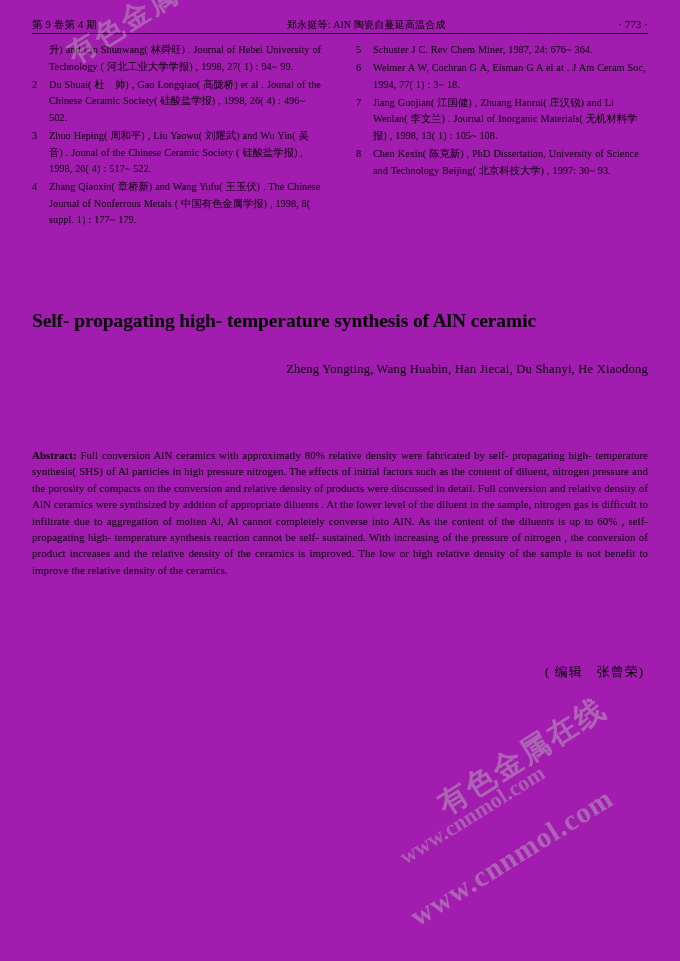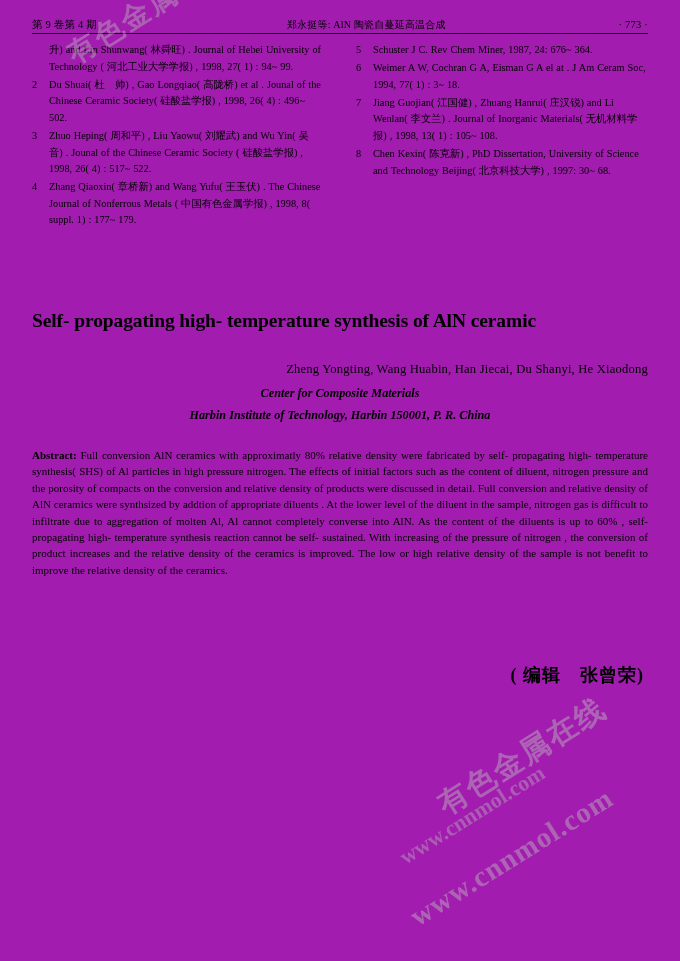"Chen Kexin( 陈克新) , PhD" span.body { text: 68 -> 93 }
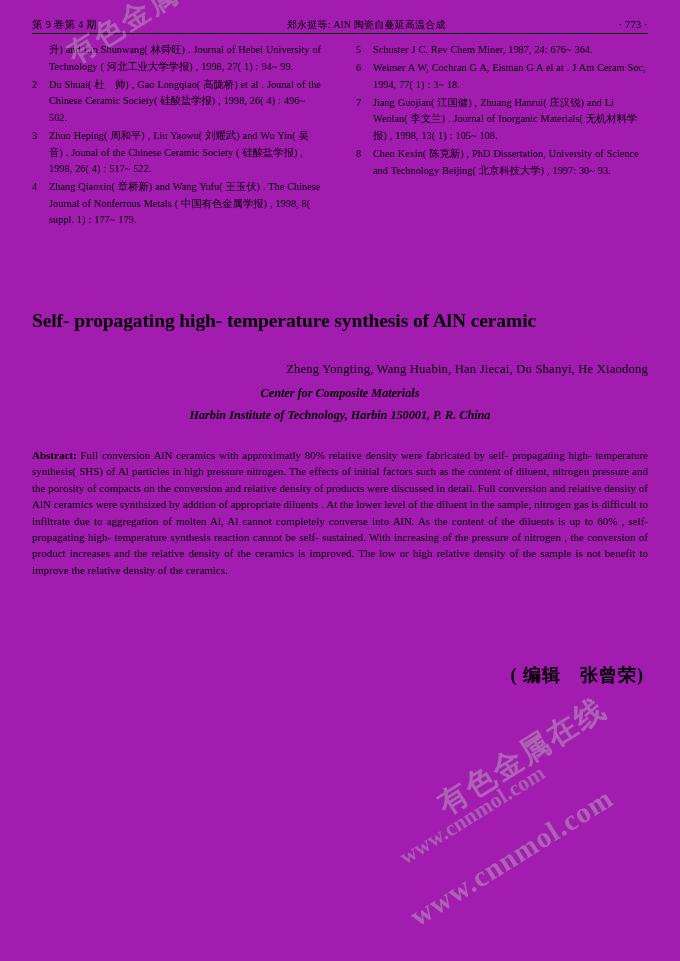"Center for Composite Materials" div.affil1 { html: <div>Center for Composite Materials</div> -> none }
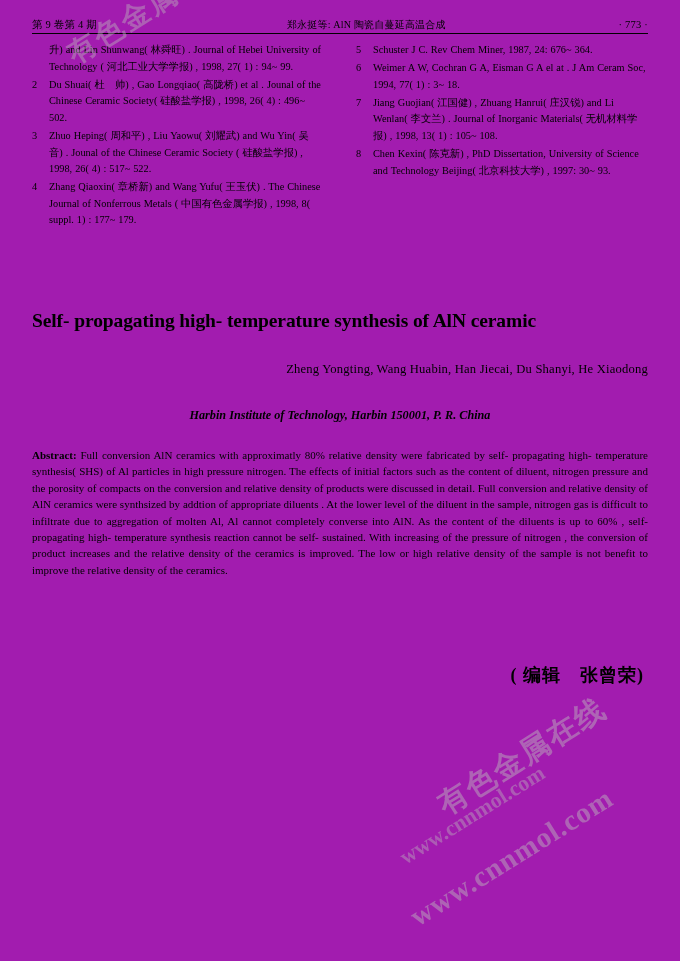"Harbin Institute of Technology, Harbin" div.affil2 { html: <div>Harbin Institute of Technology, Harbin 150001, P. R. China</div> -> none }
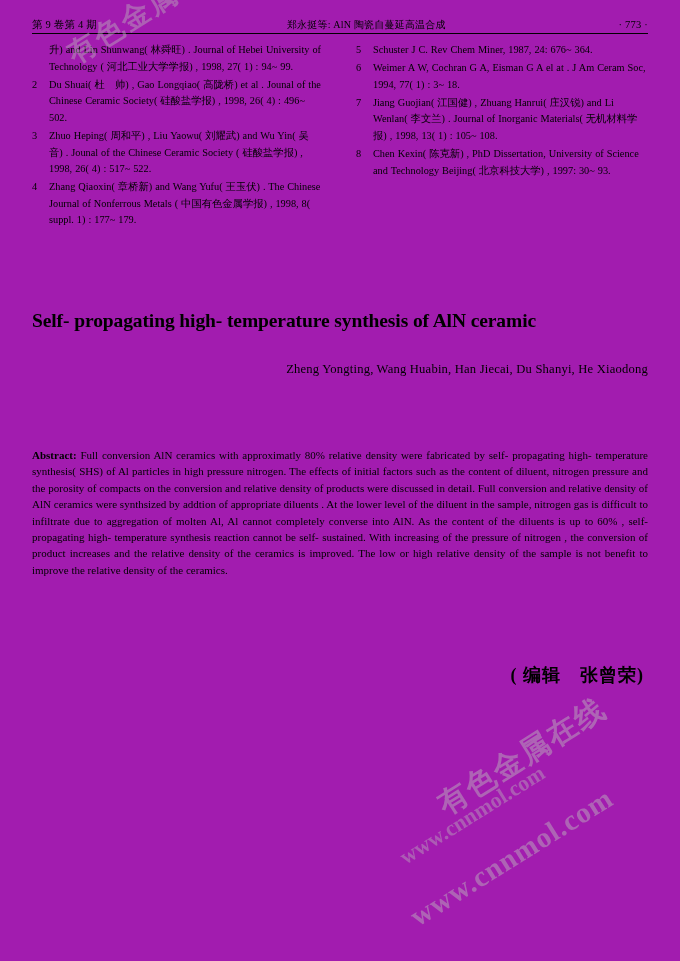"( 编辑 张曾荣)" .editor { font-size: 18px -> 13px; font-weight: bold -> none }
